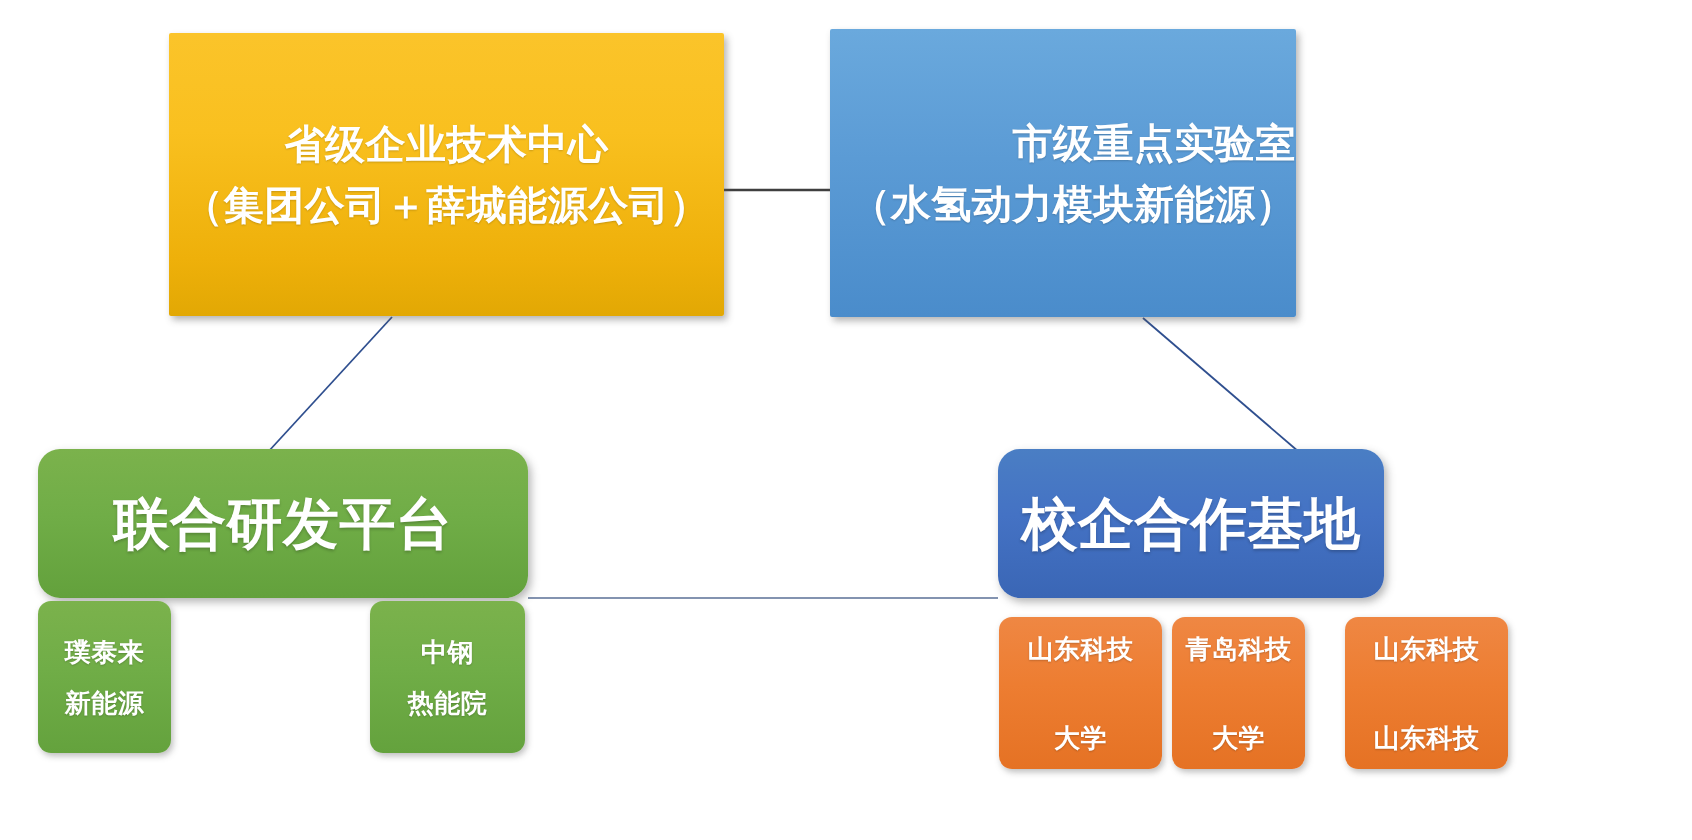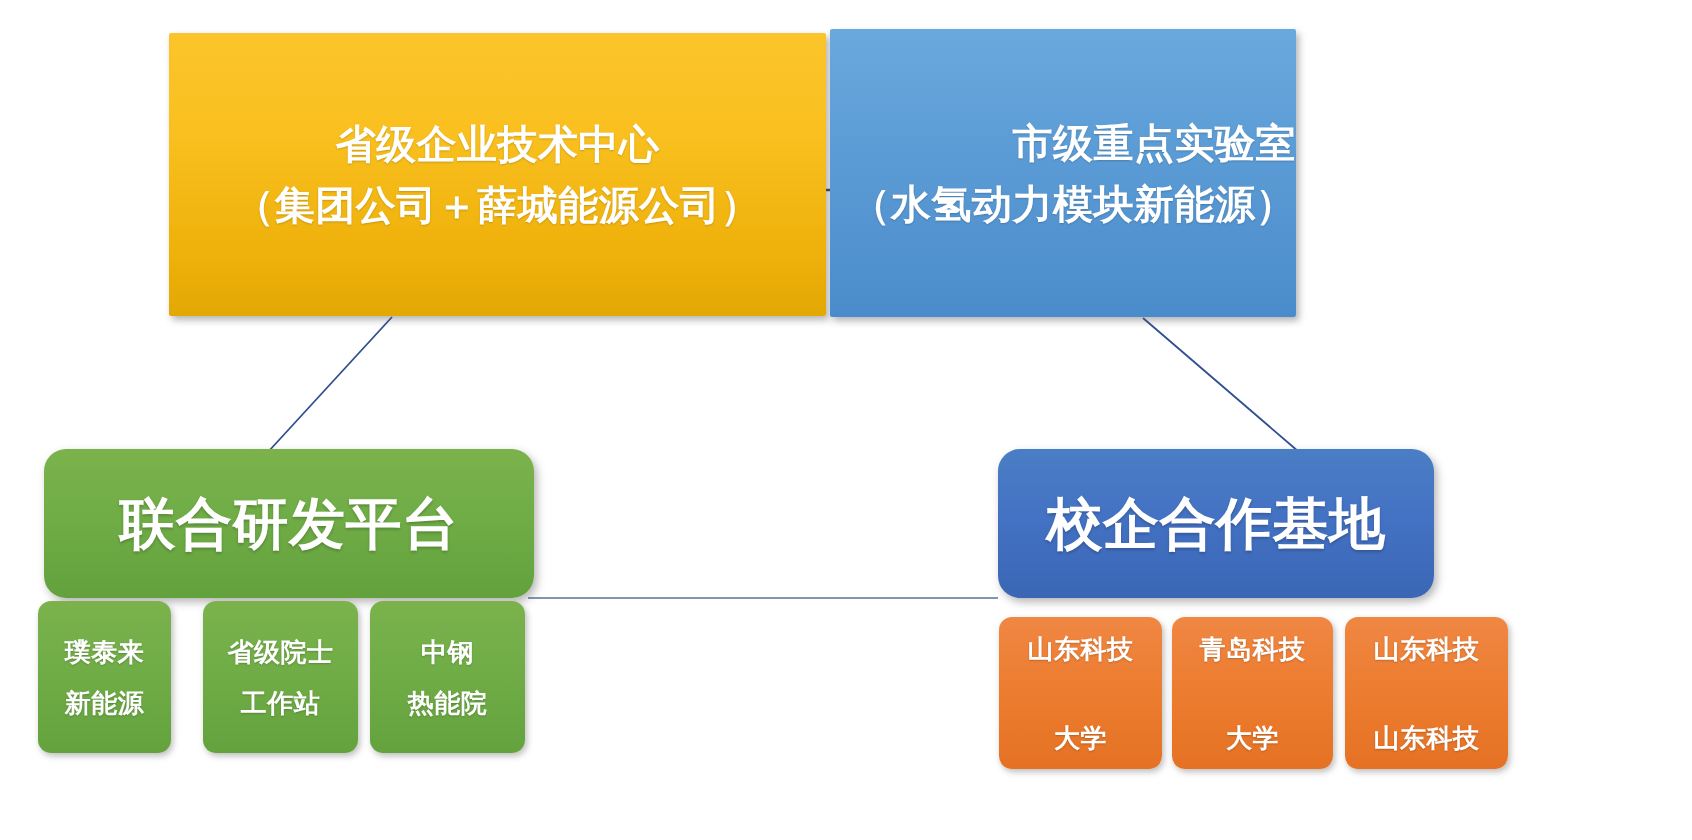"省级企业技术中心" #node-prov-tech-center { width: 657px -> 555px }
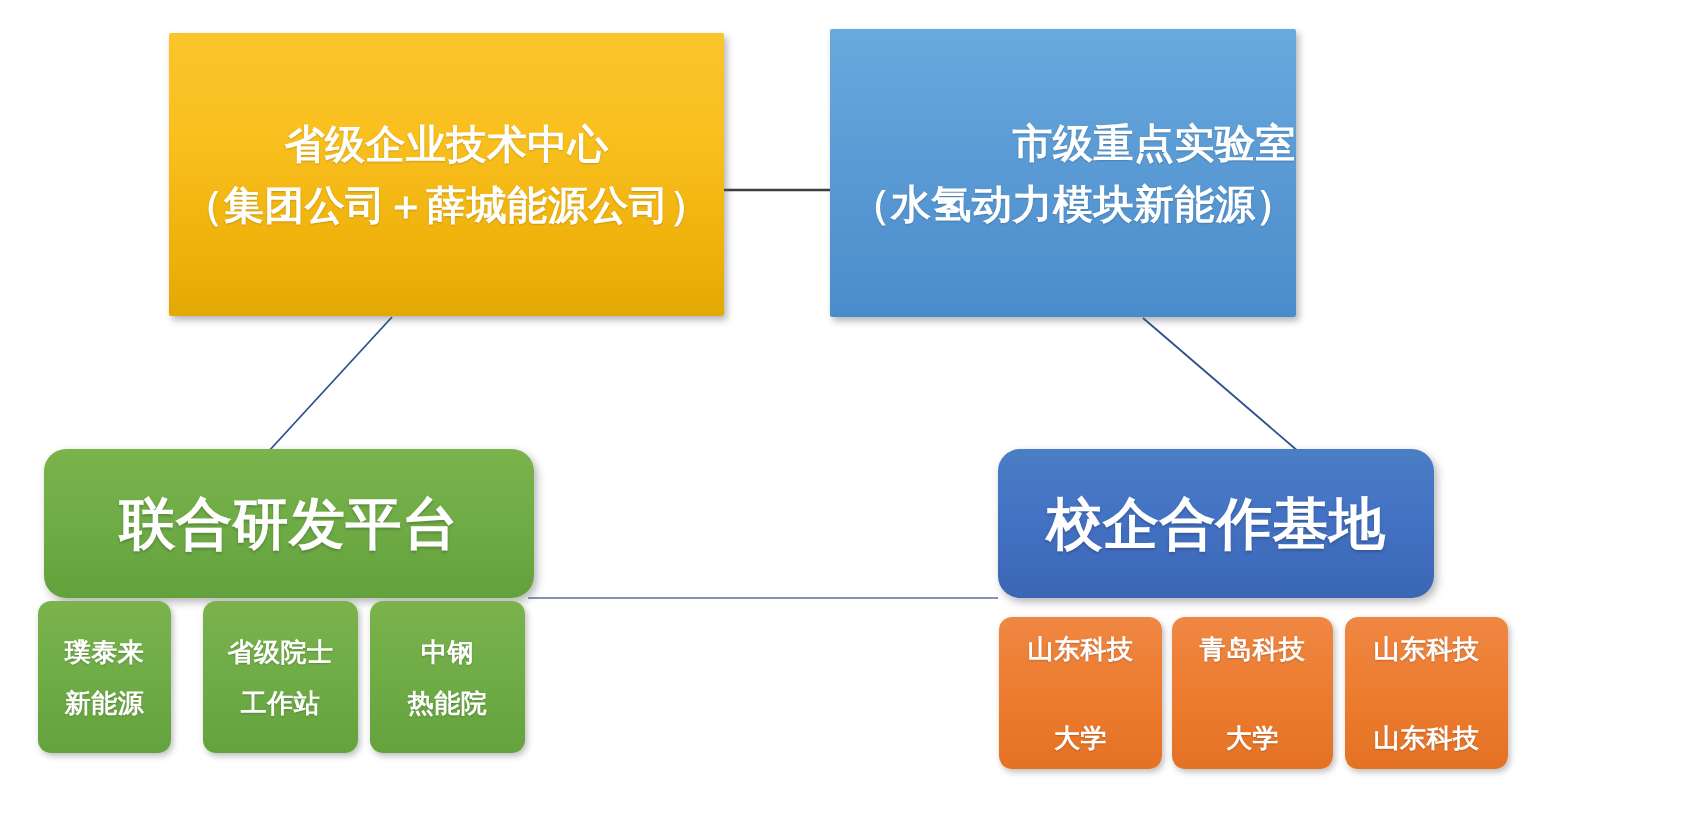"联合研发平台" #node-joint-rd-platform { margin-left: 6px -> none }
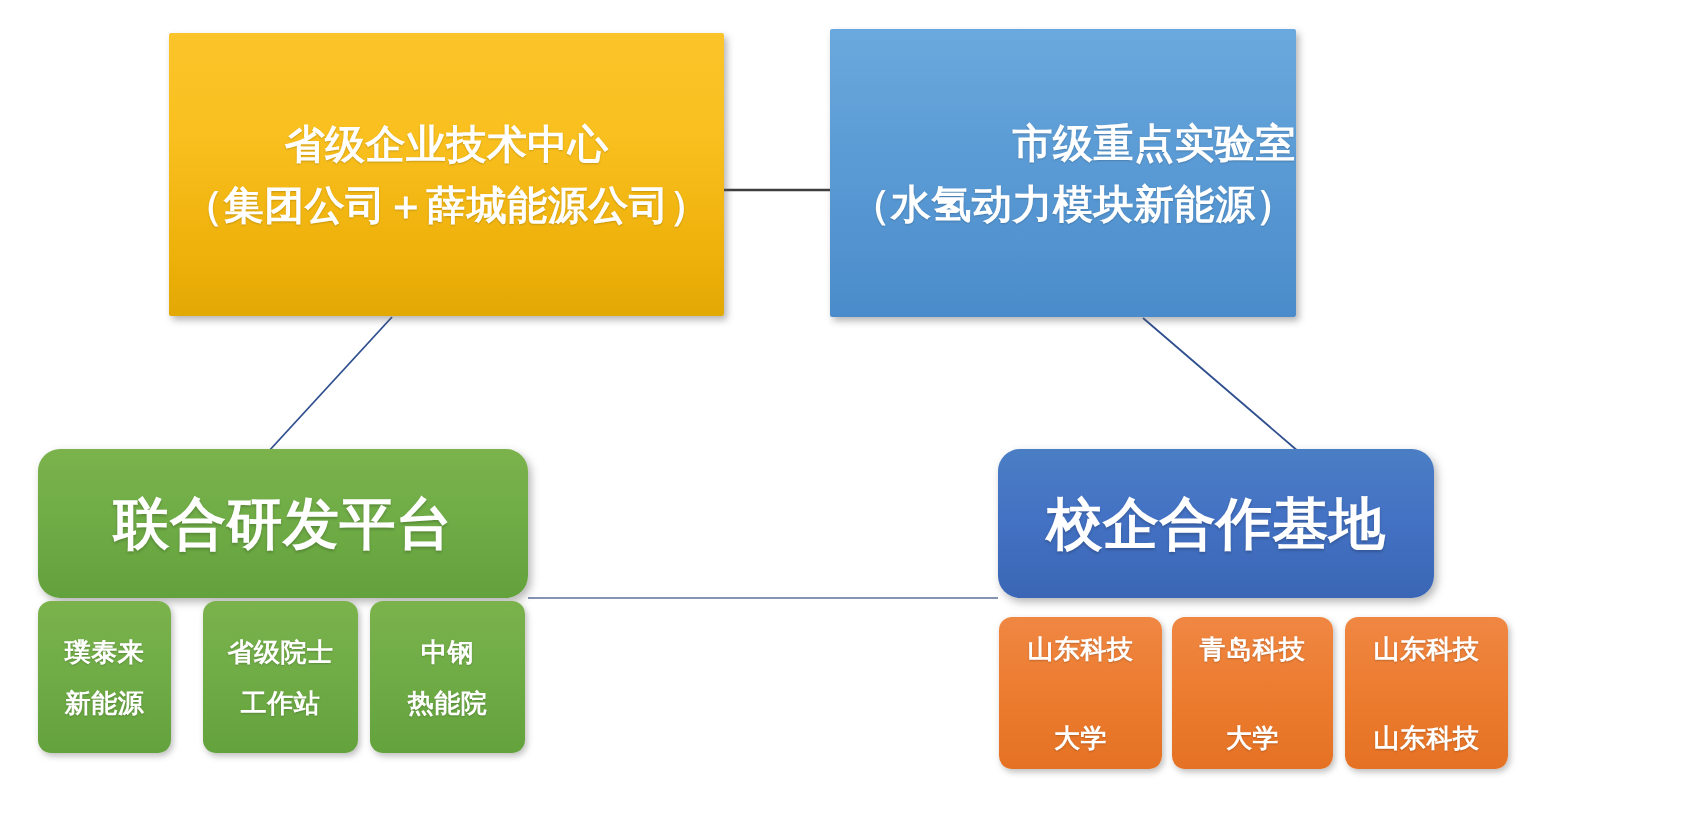"校企合作基地" #node-school-enterprise-base { width: 436px -> 386px }
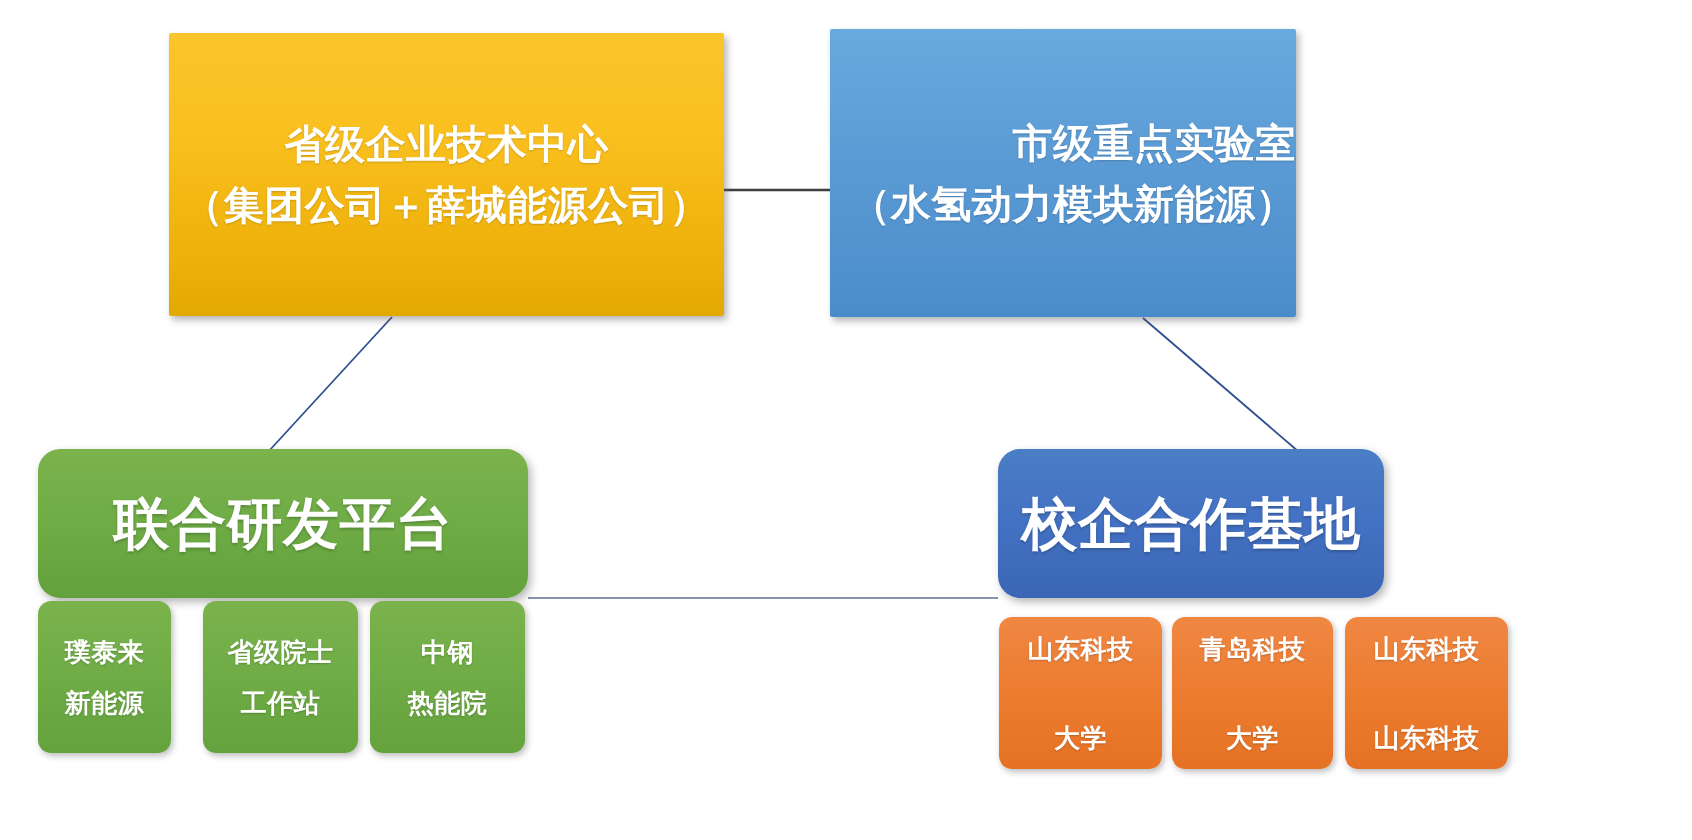"省级院士" div.chip { html: <div> <span>省级院士</span> <span>工作站</span> </div> -> none }
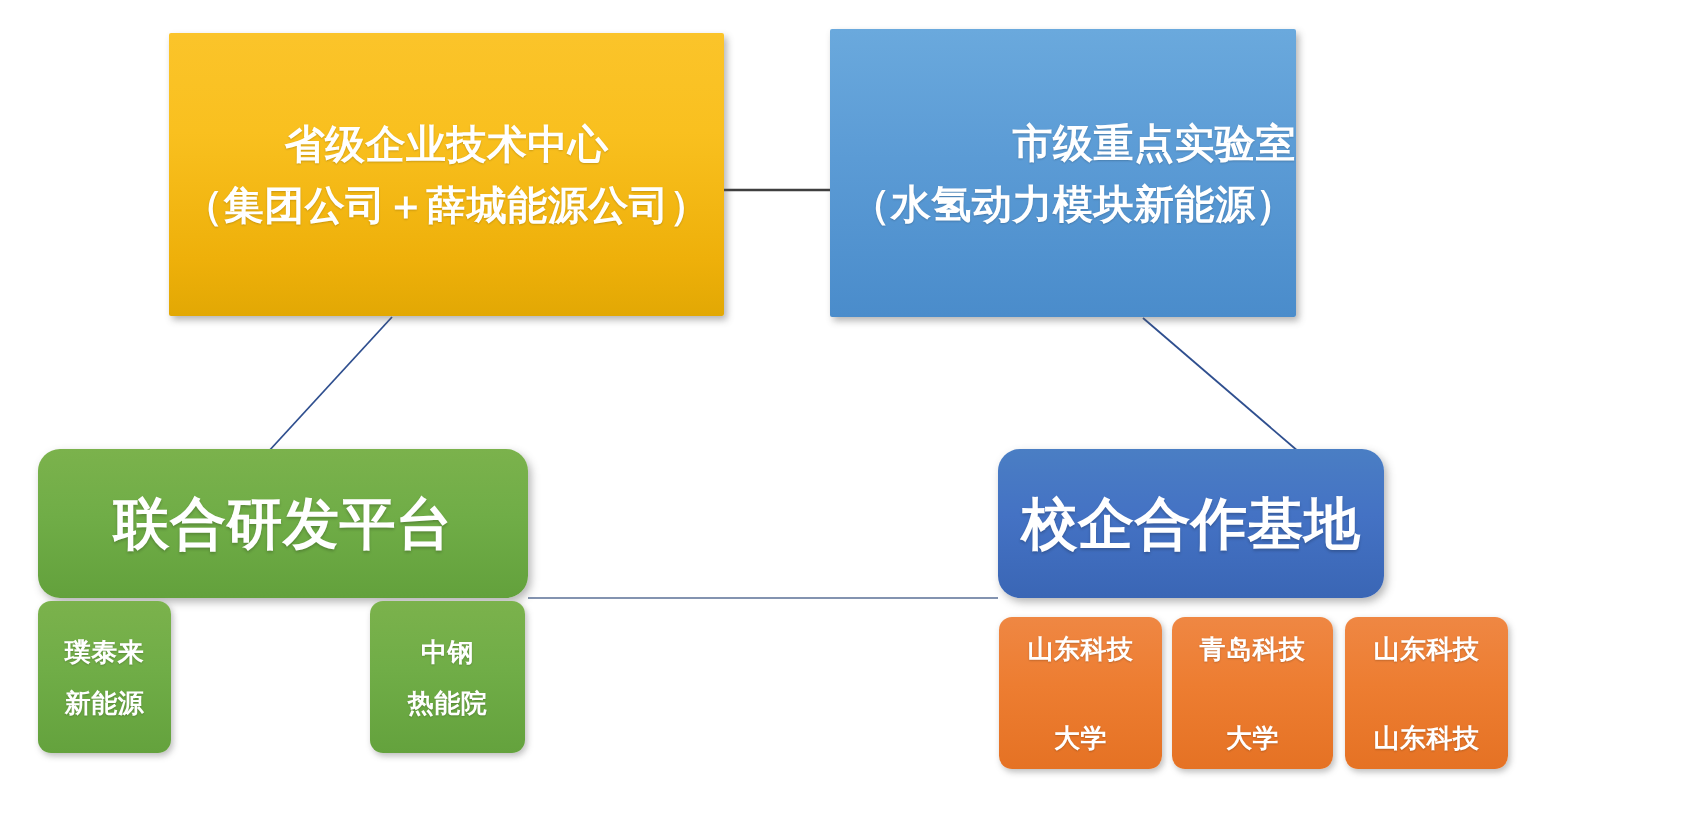"青岛科技" #chip-o-1 { width: 161px -> 133px }
